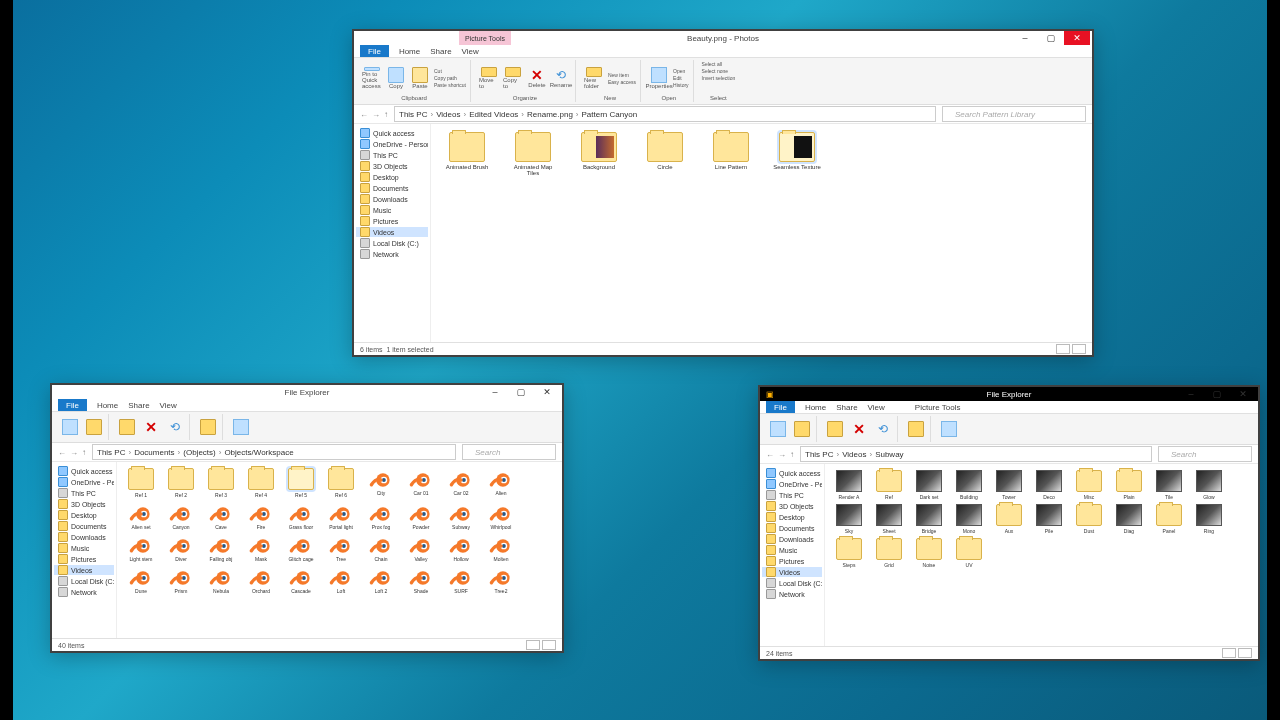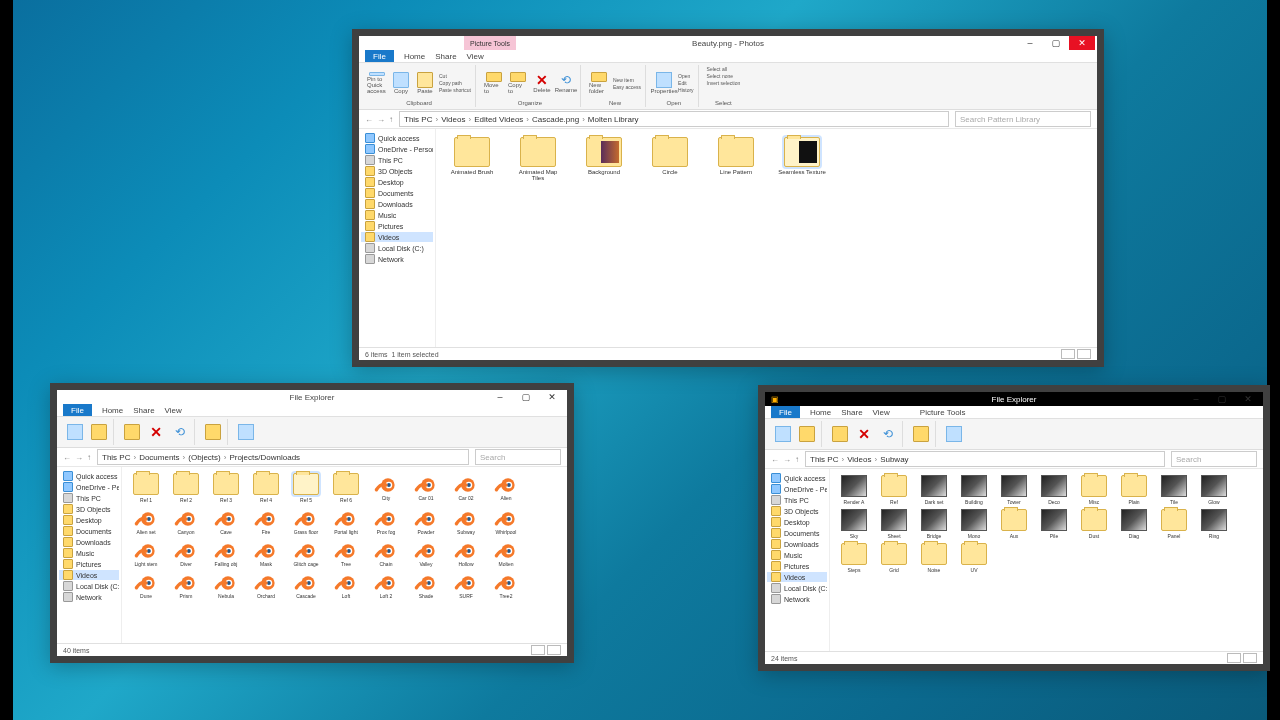"Beauty.png - Photos" .window { border: 7px solid #404040 -> 2px solid #404040 }
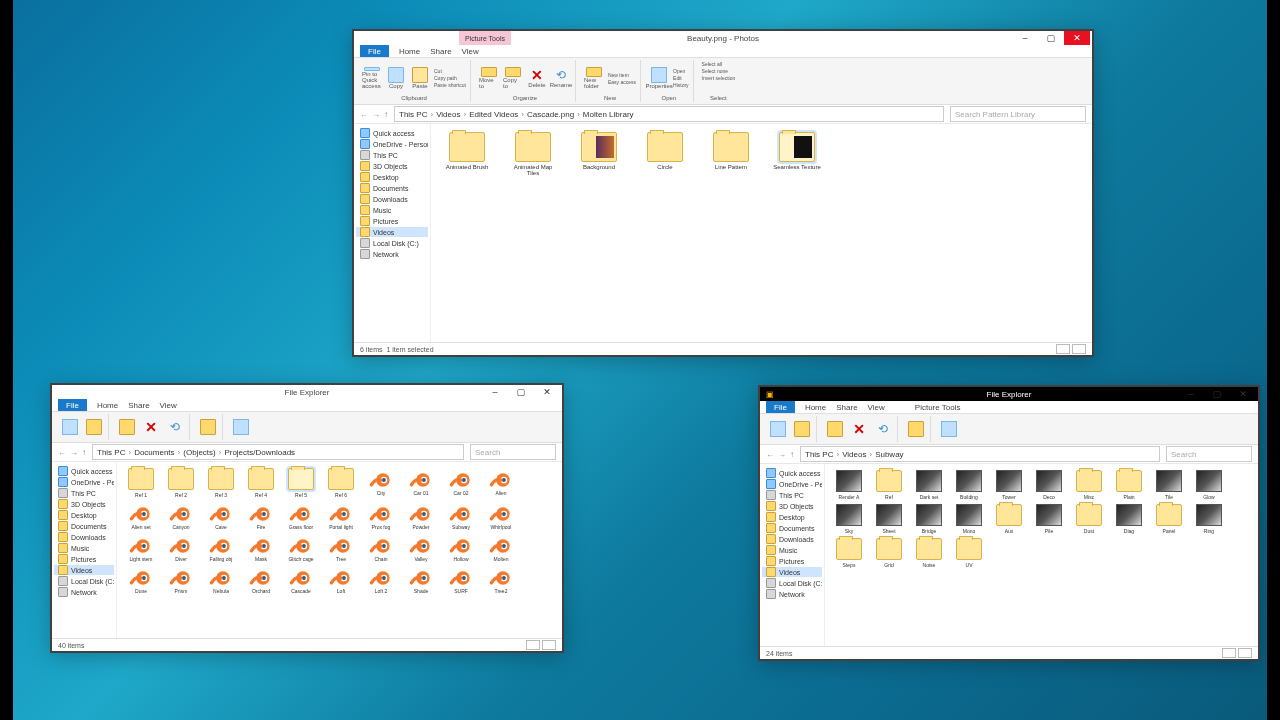"Cascade.png" span { text: Cascade.png -> Rename.png }
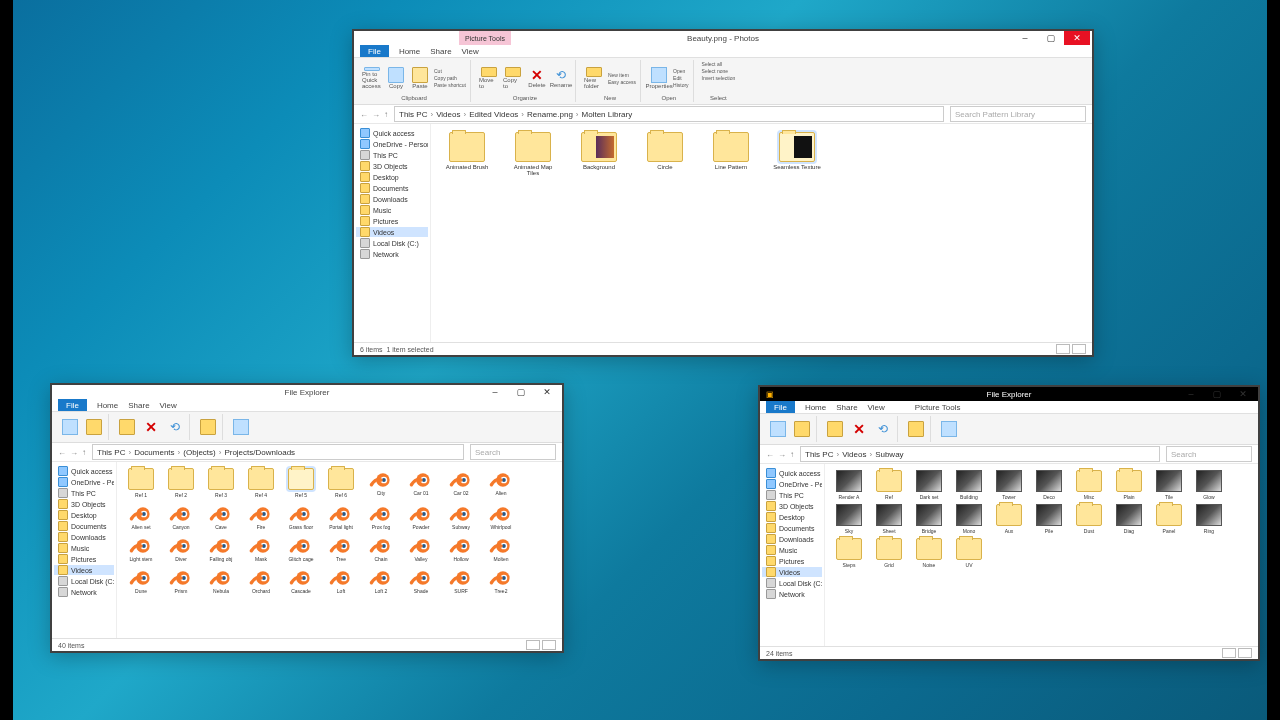"Molten Library" span { text: Molten Library -> Pattern Canyon }
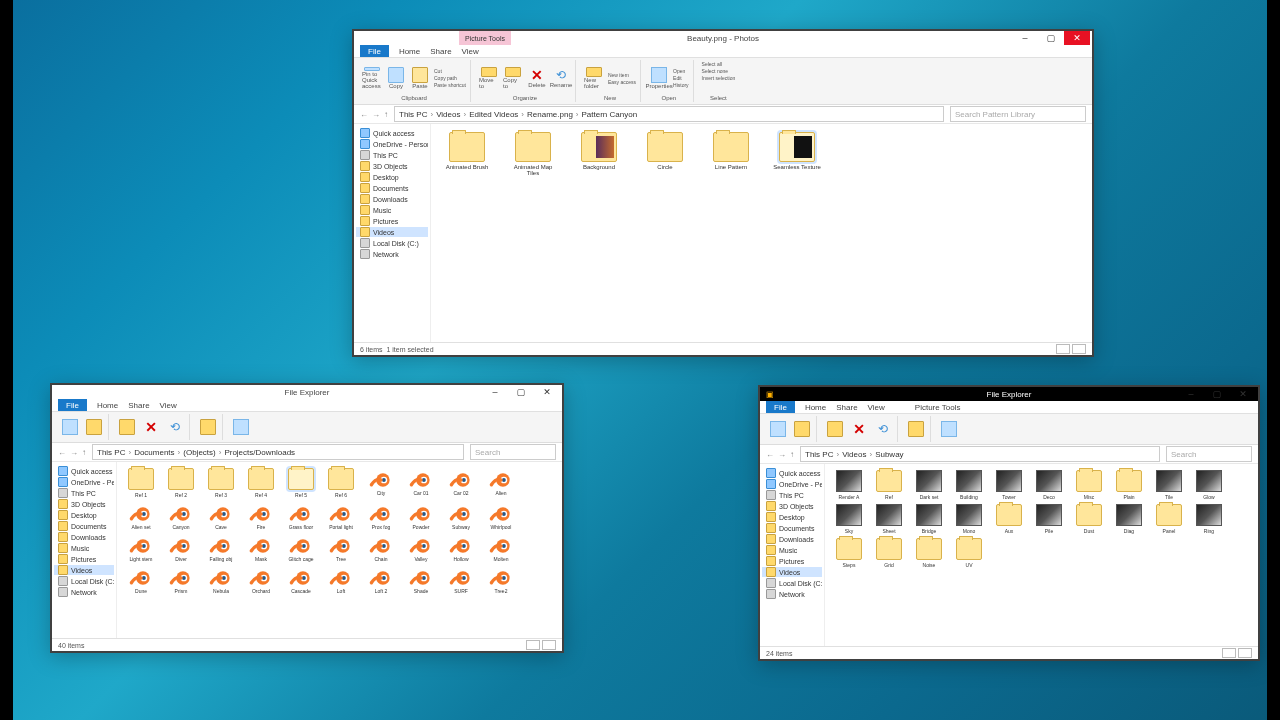"Search Pattern Library" .nav-row .search-box { font-style: none -> italic; padding-left: 4px -> 12px }
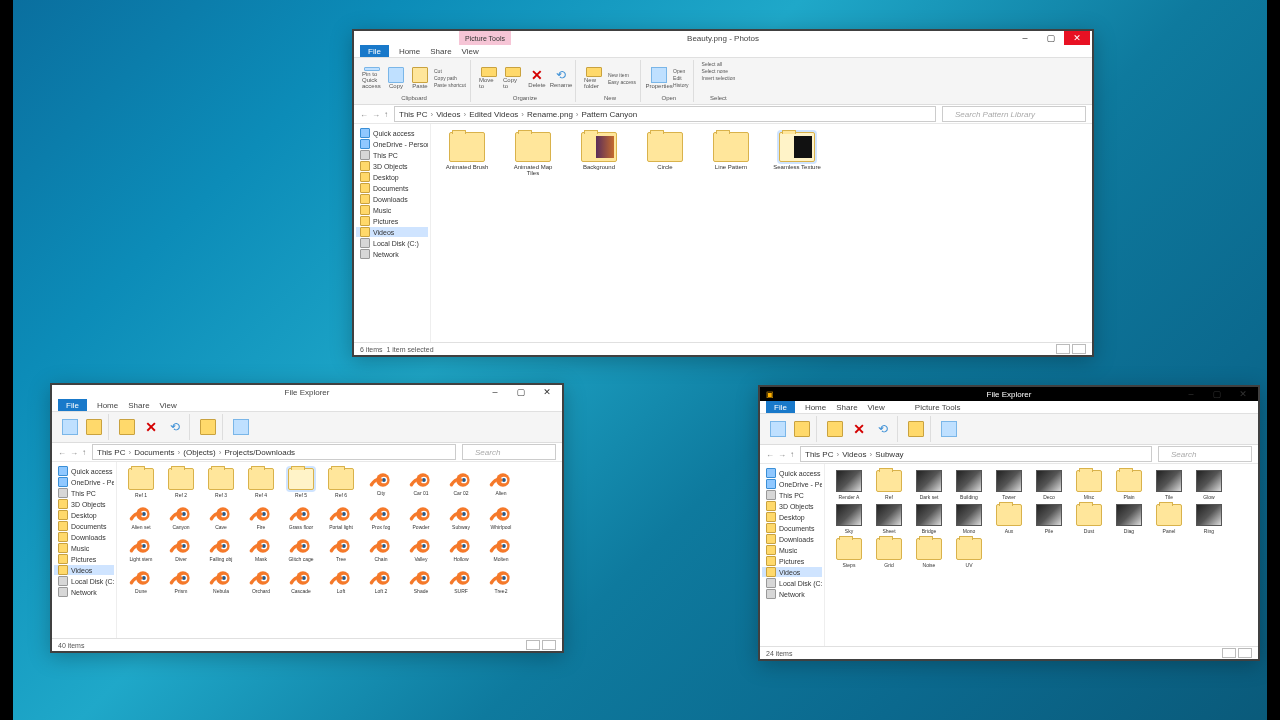"Projects/Downloads" span { text: Projects/Downloads -> Objects/Workspace }
